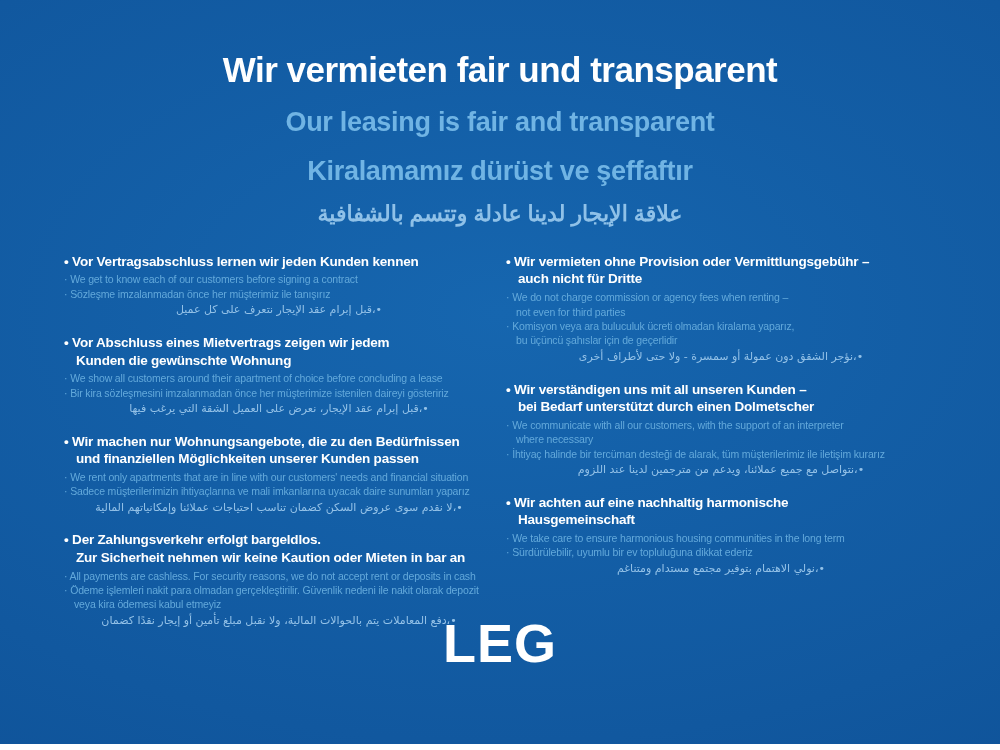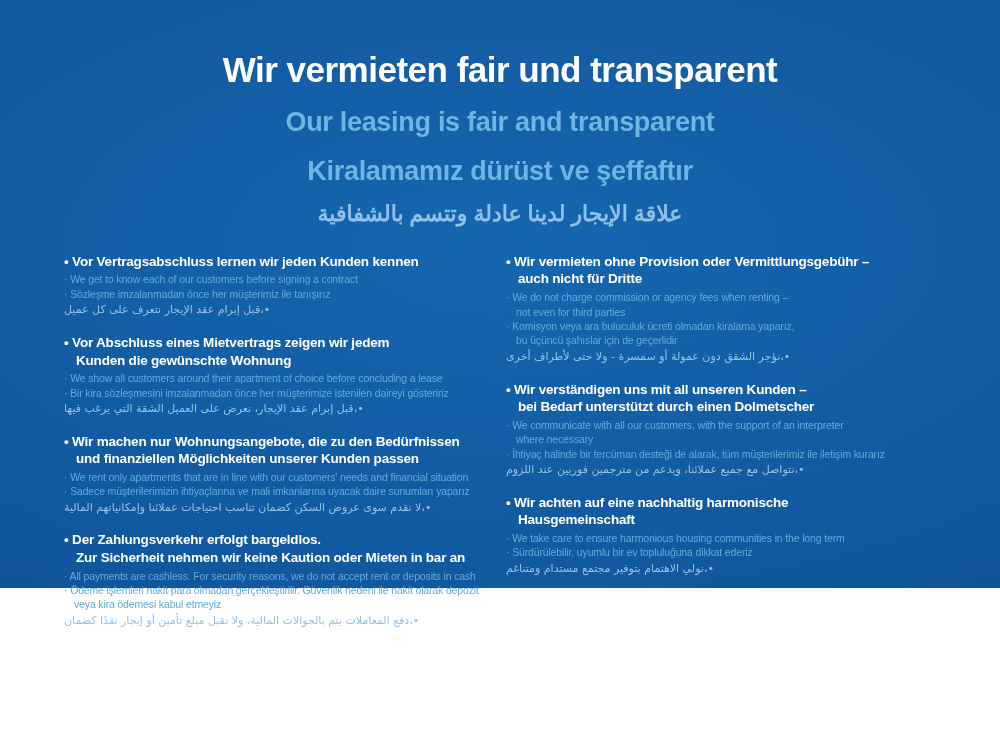"Wir vermieten fair und transparent" .poster { height: 588px -> 744px }
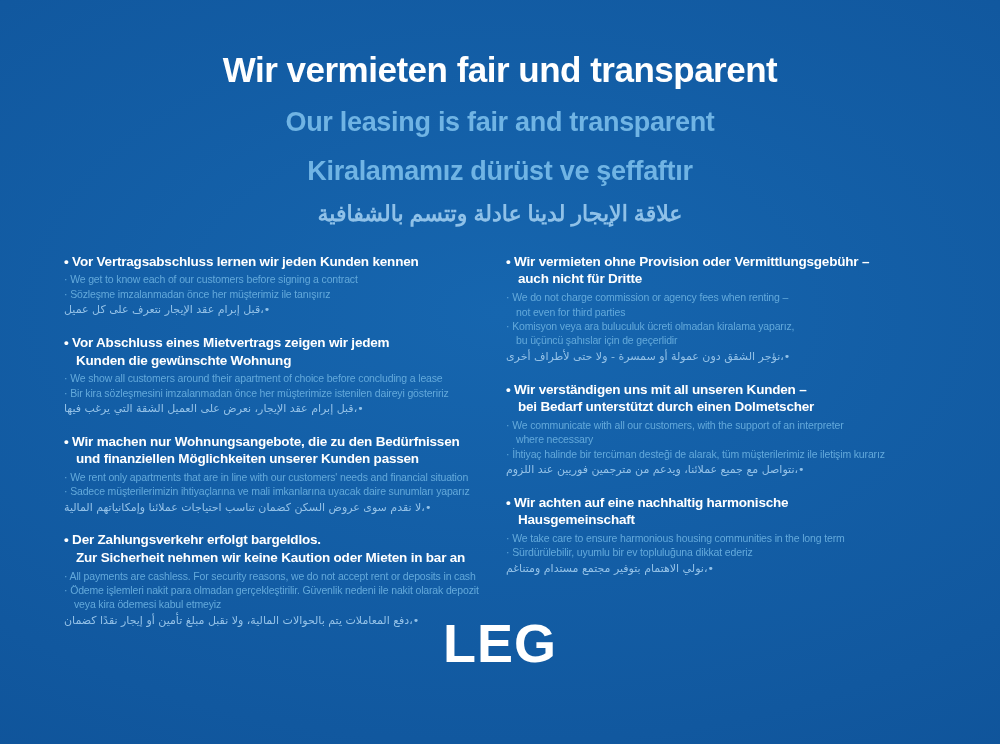"،قبل إبرام عقد الإيجار نتعرف" .ar { text-align: left -> center }
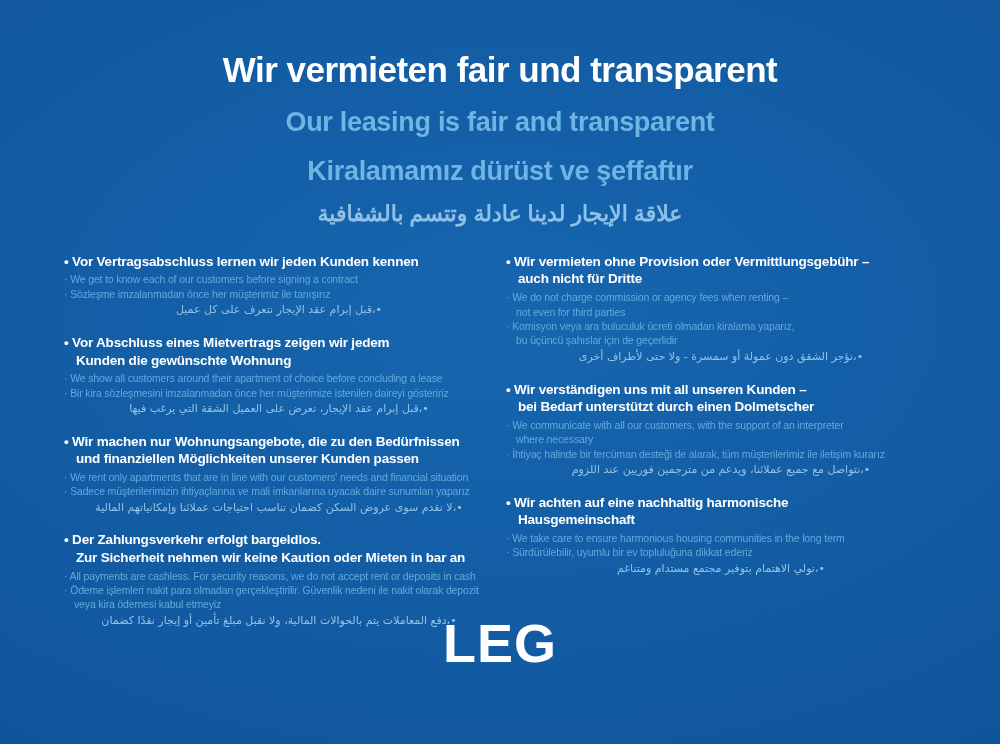"،نتواصل مع جميع عملائنا، ويدعم" div.line { text: فوريين -> لدينا }
